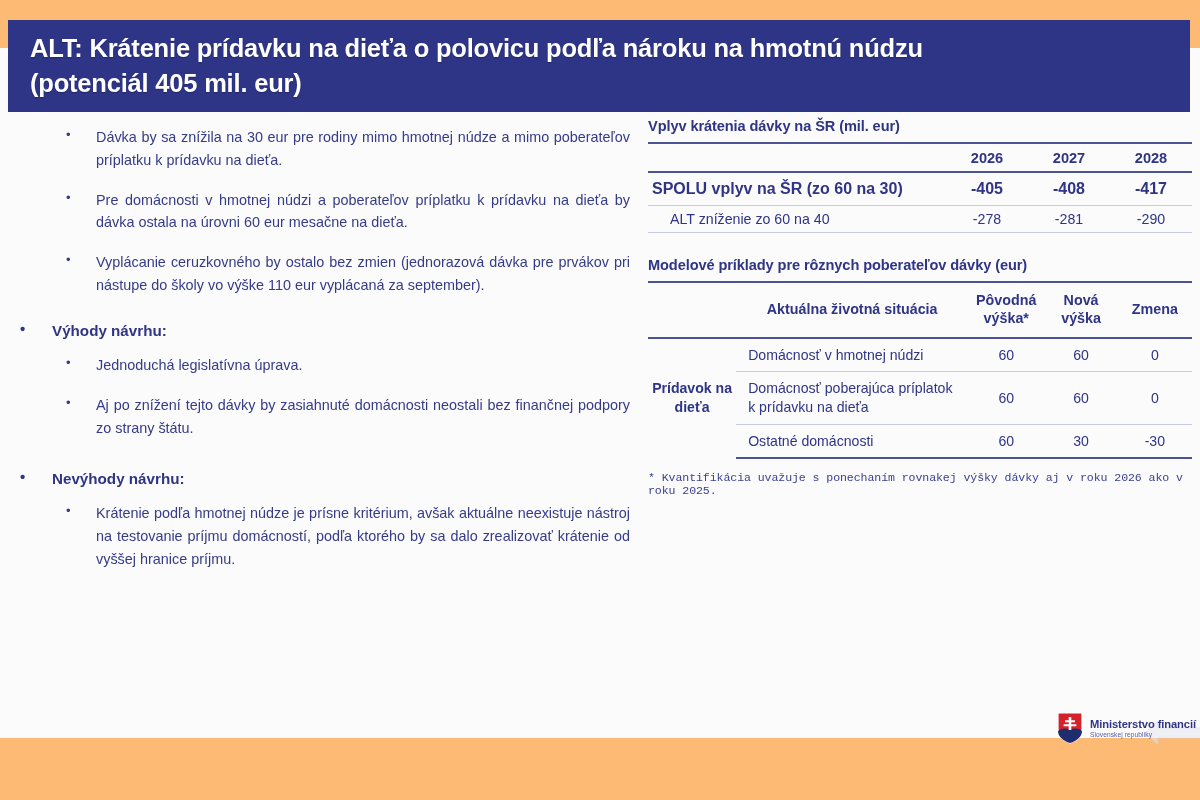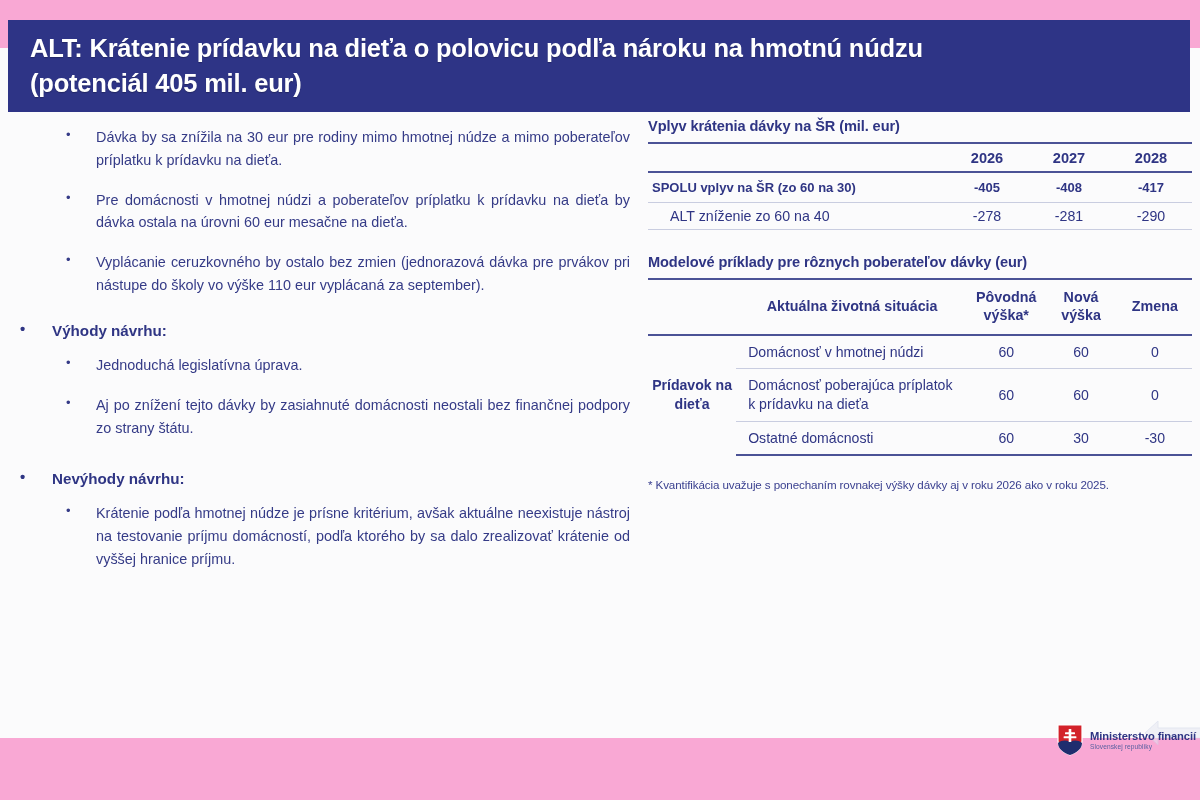"ALT: Krátenie prídavku na dieťa" .slide { background: #f9a8d4 -> #fdba74 }
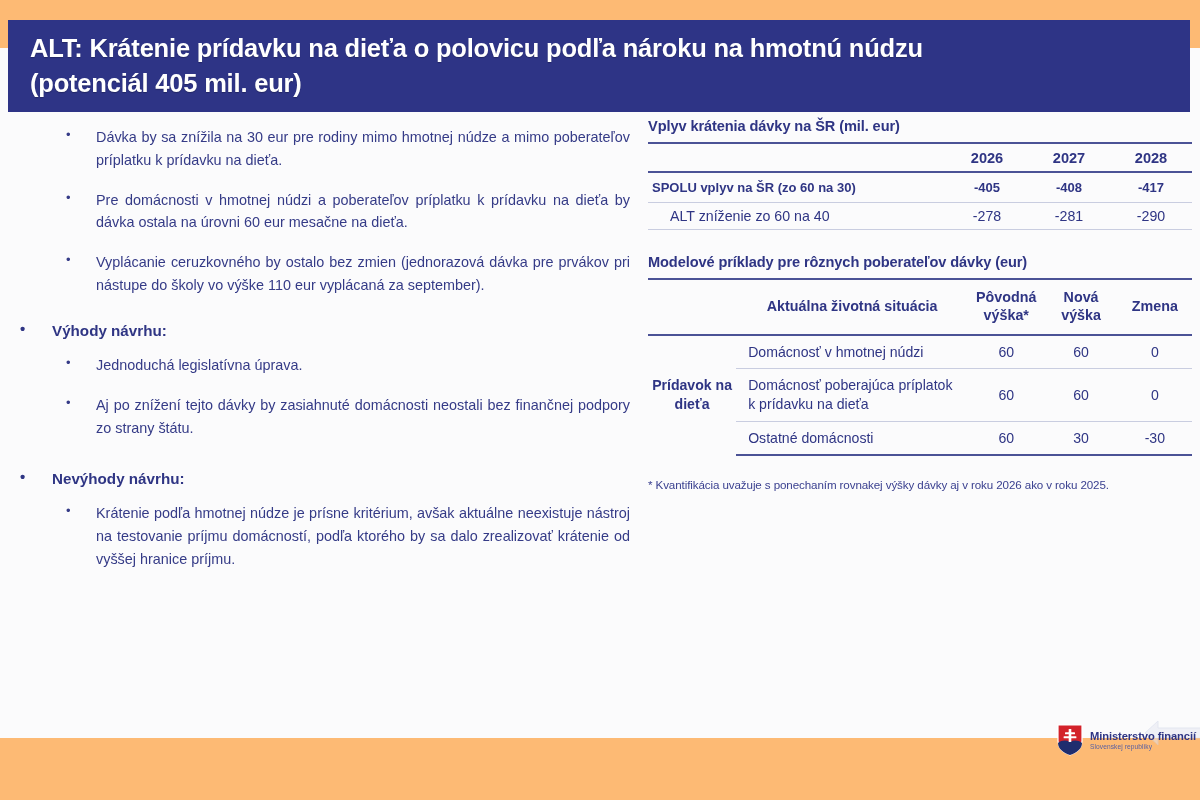"SPOLU vplyv na ŠR (zo" .t1 tbody tr.total td { font-size: 13px -> 16px }
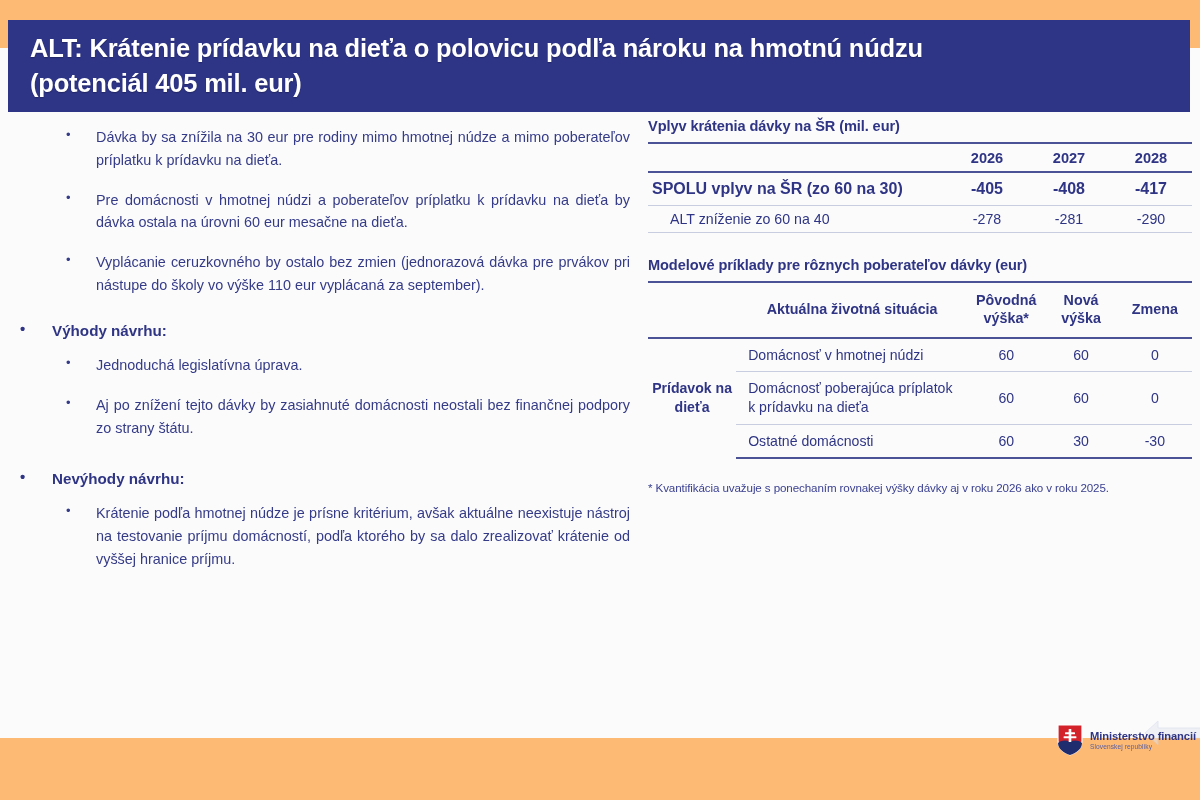"* Kvantifikácia uvažuje s ponechaním" .footnote { font-family: none -> Liberation Mono, monospace; margin-top: 22px -> 12px }
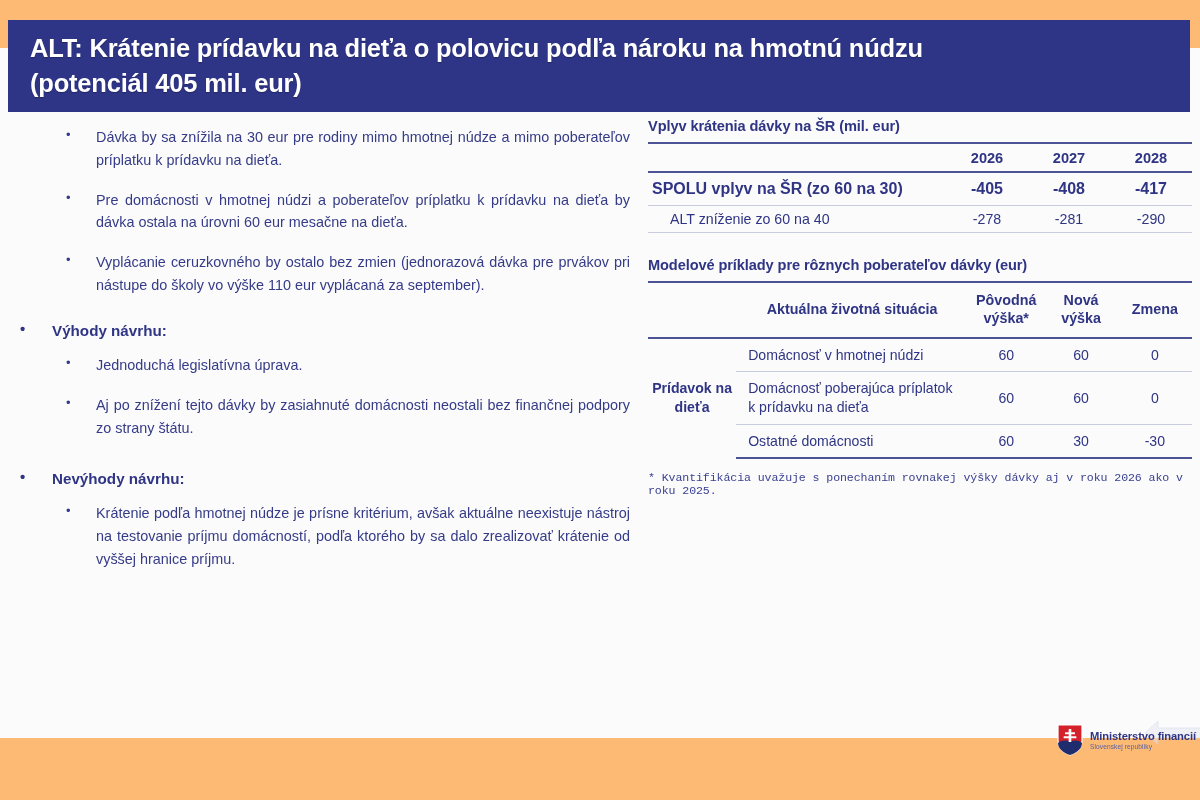"Ministerstvo financií" .logo-wrap { bottom: 44px -> 56px }
